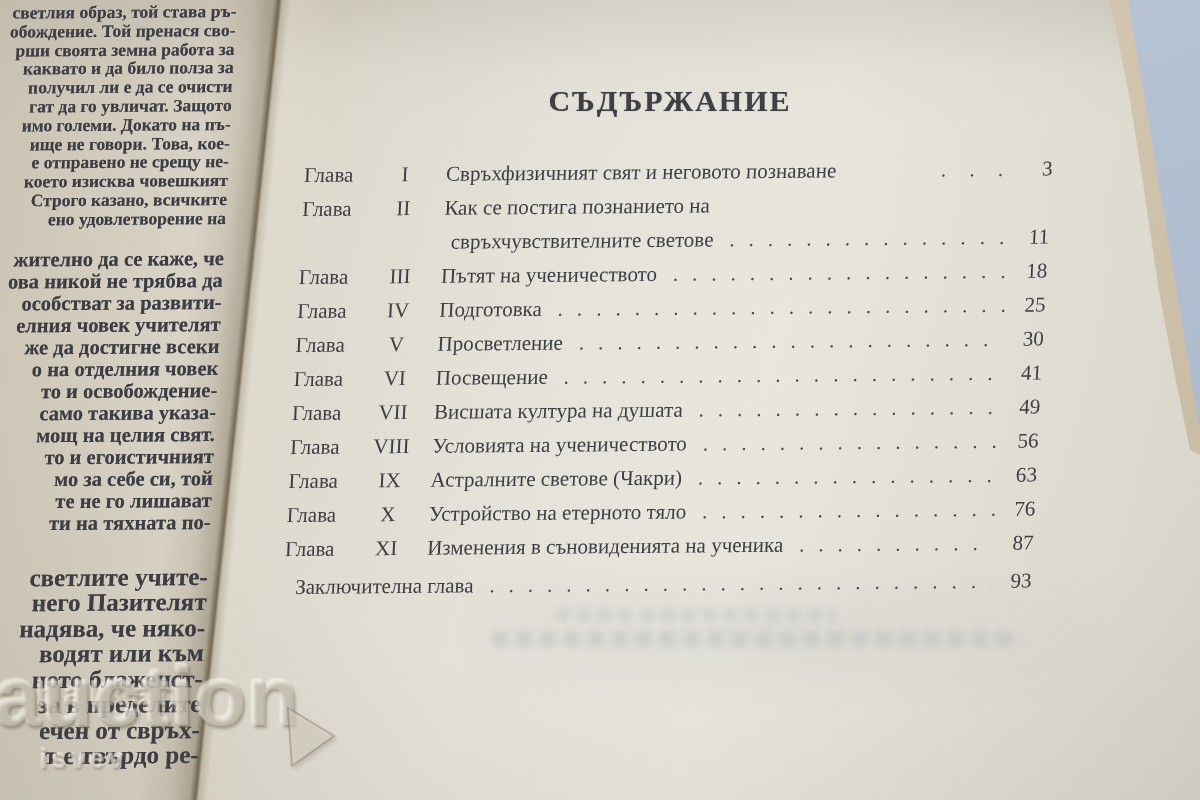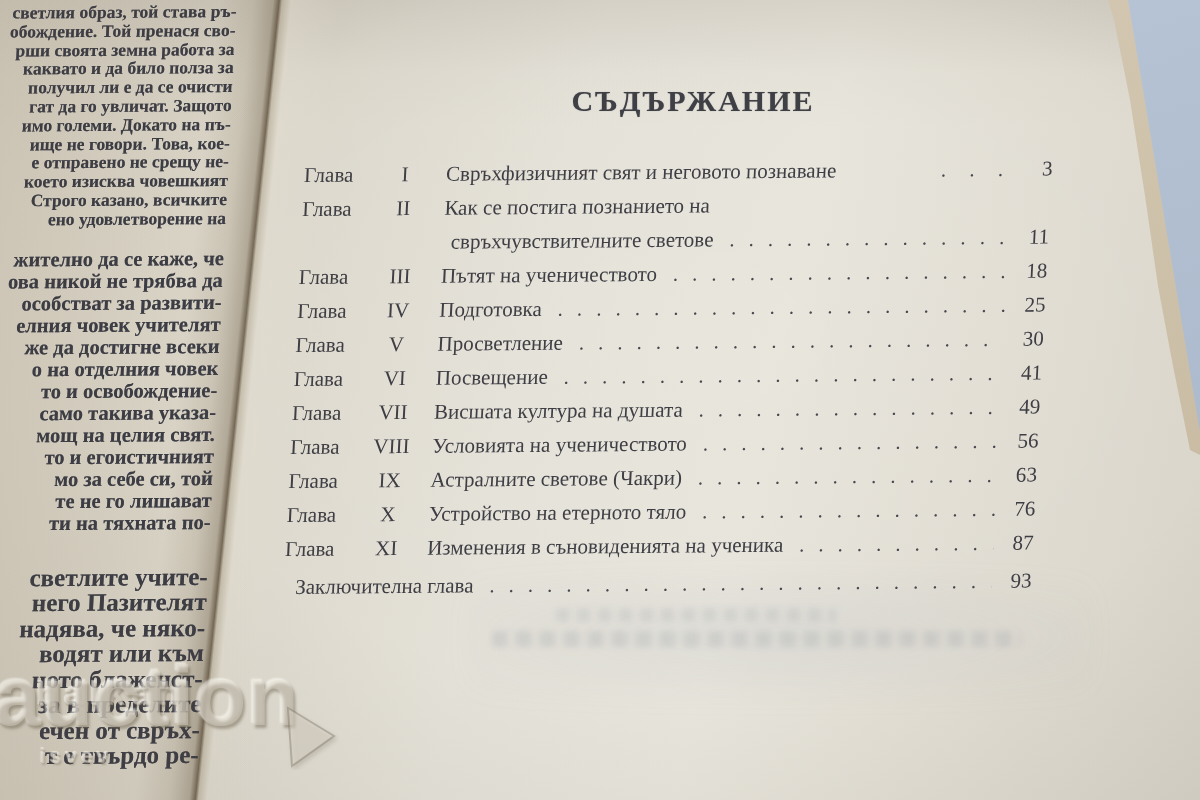"СЪДЪРЖАНИЕ" .toc-title { left: 568px -> 545px }
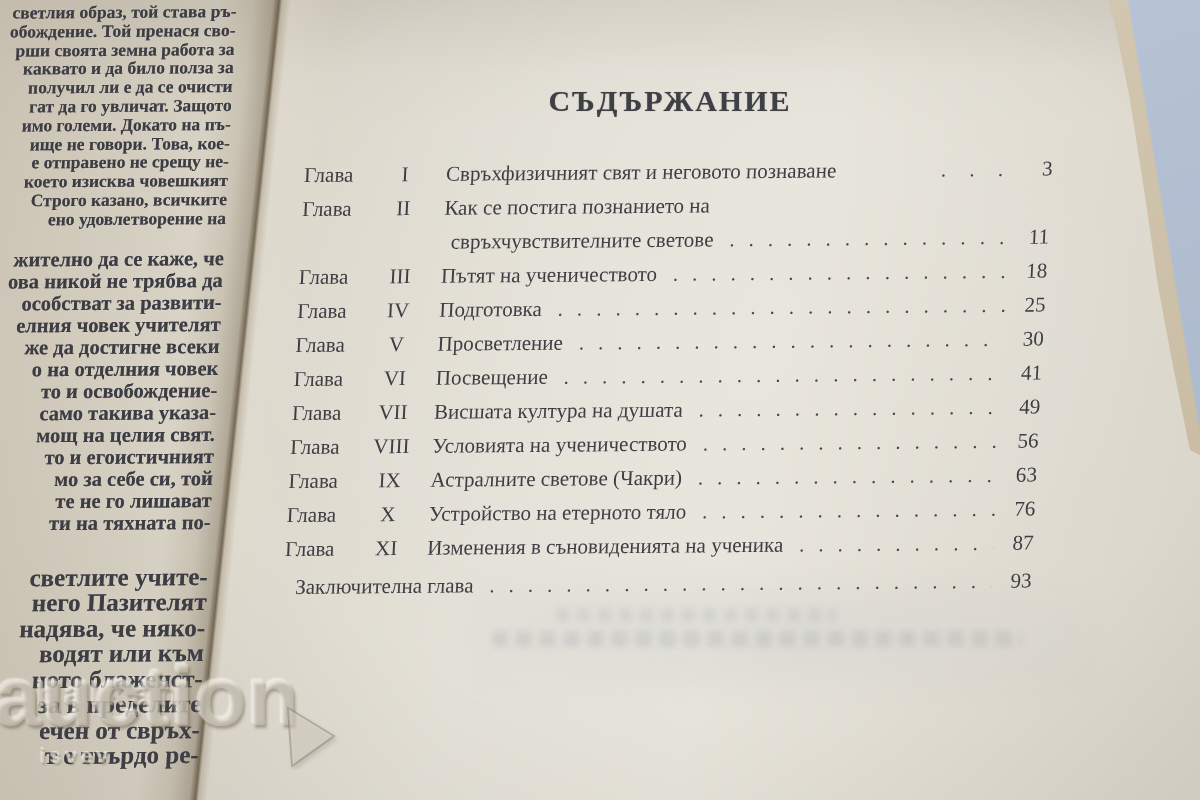"isvev" .wm-isvev { font-size: 21px -> 27px }
